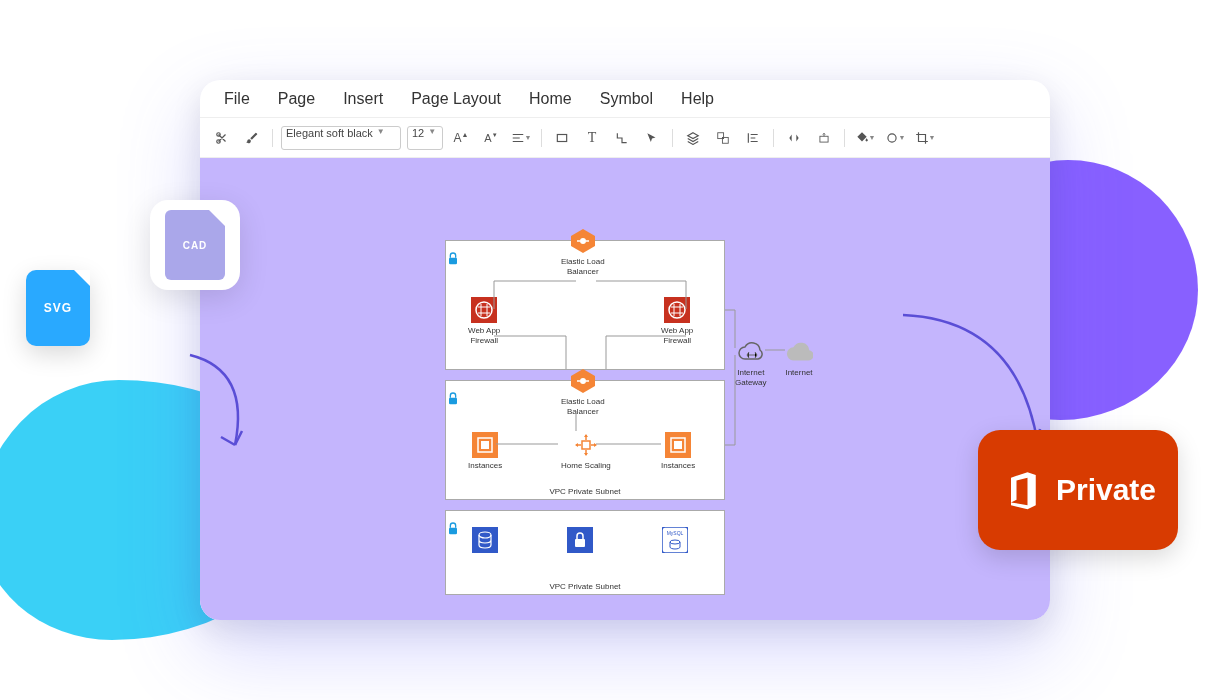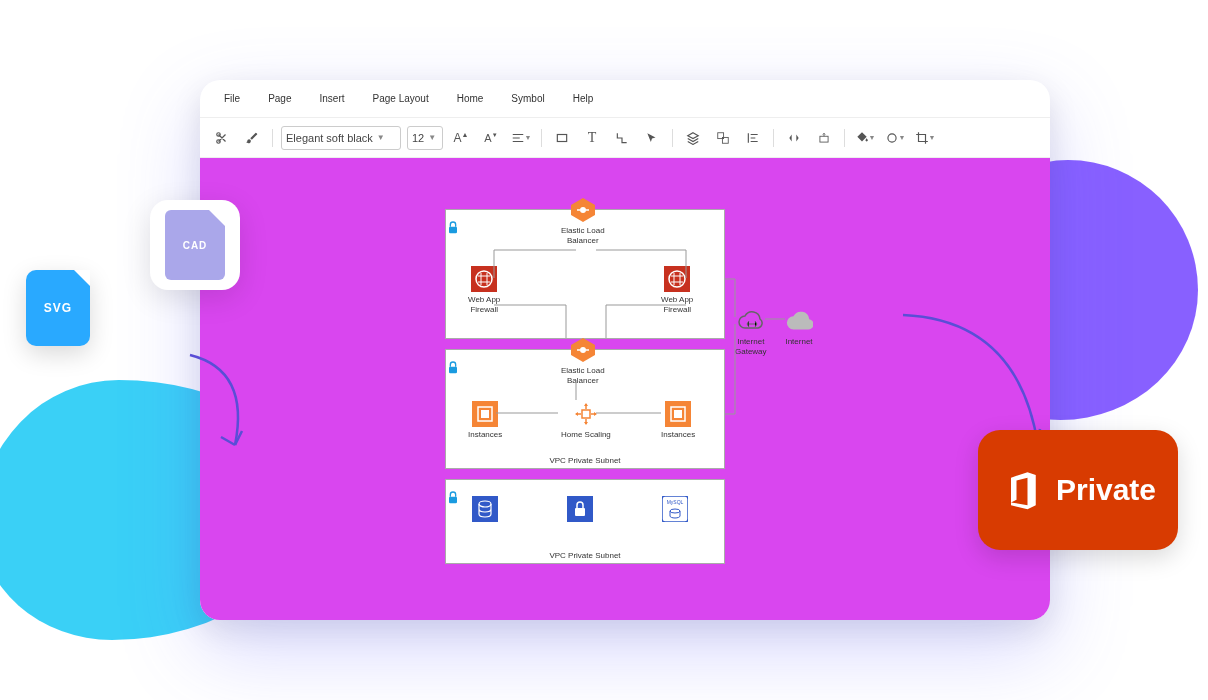"File" .menubar-item { font-size: 10px -> 16px }
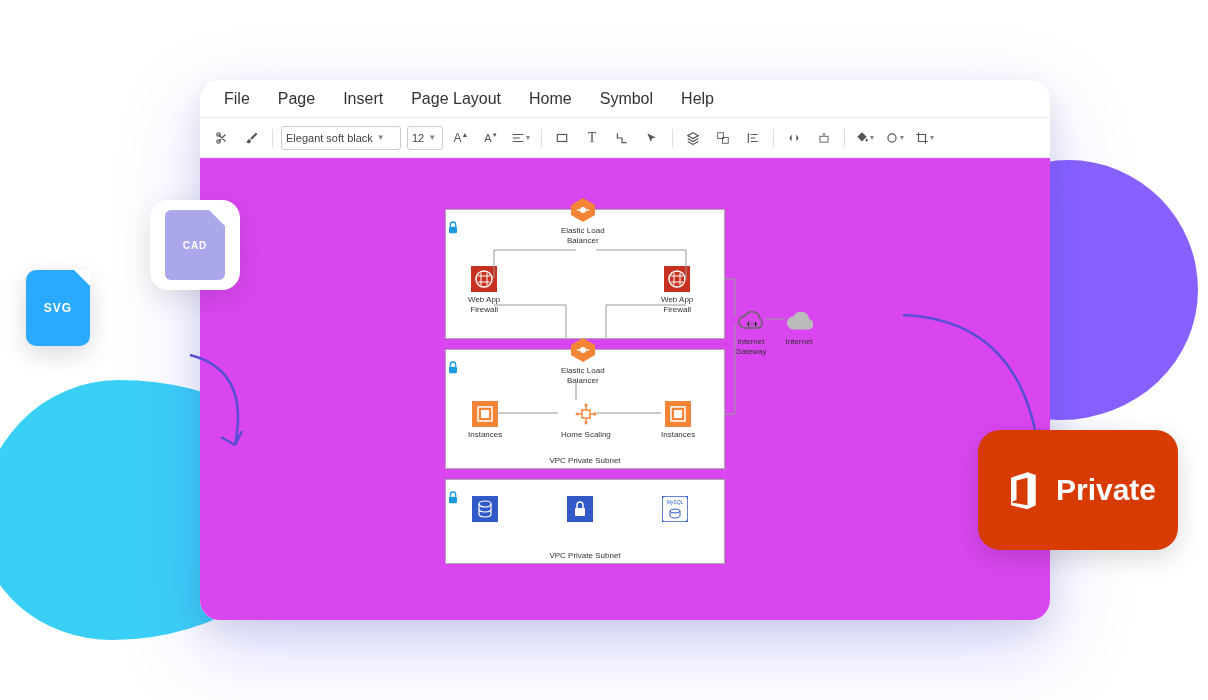"Elegant soft black" .tool-dropdown { align-items: center -> flex-start }
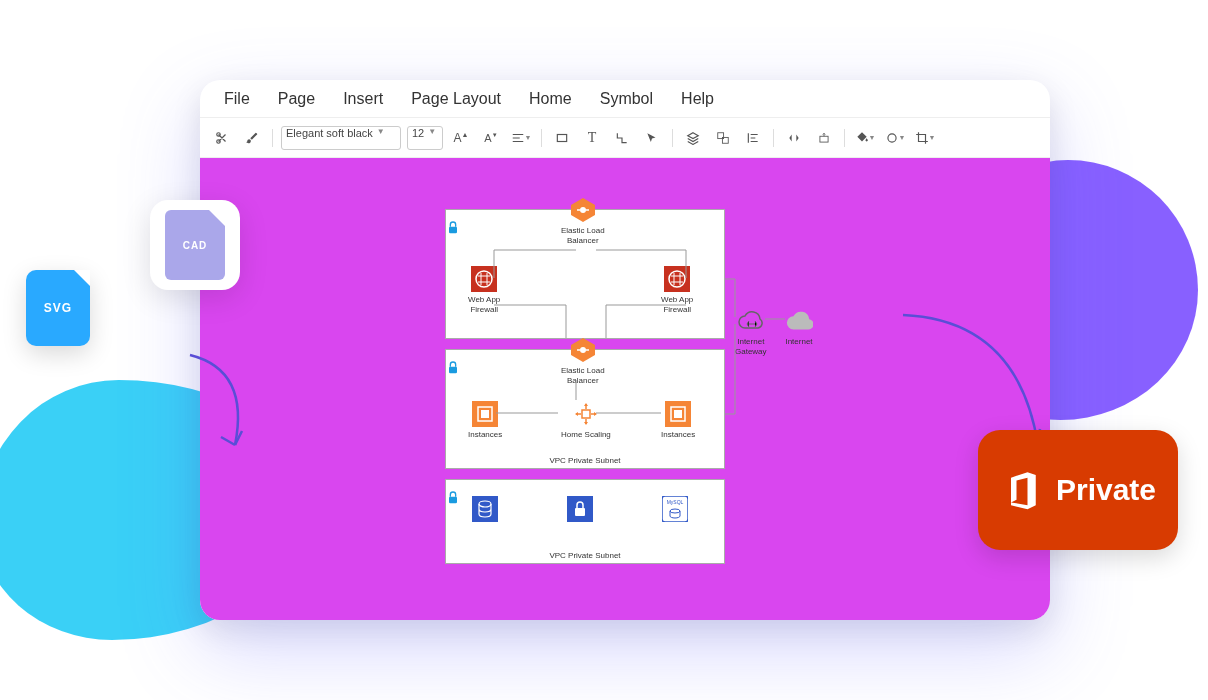"Elastic Load" .canvas-area { align-items: center -> flex-end; background: #d946ef -> #c4b5fd }
